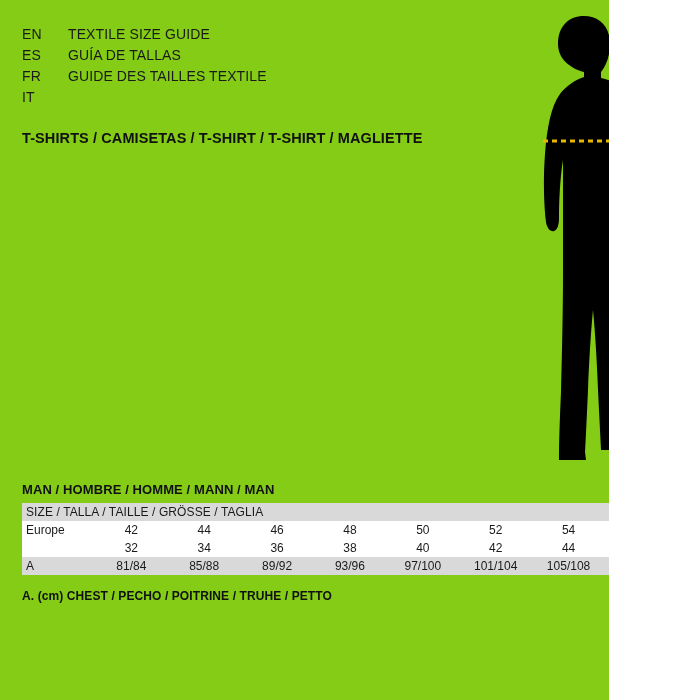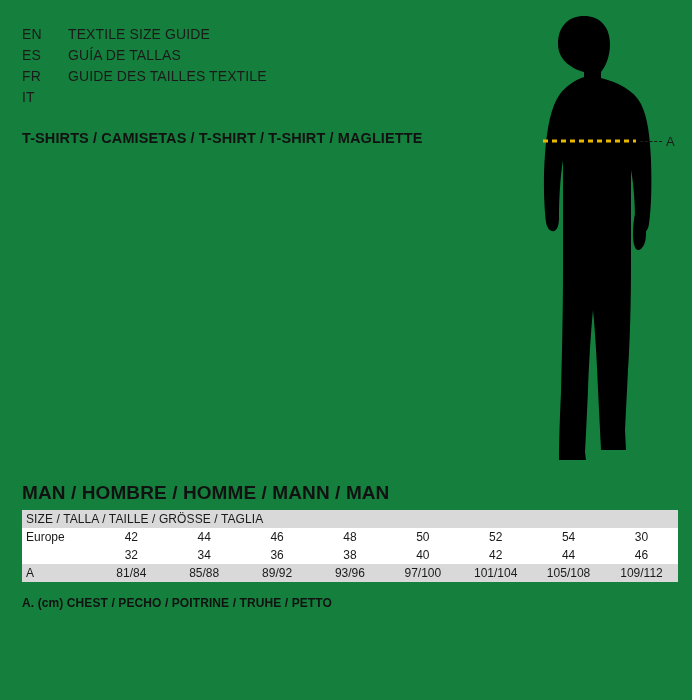"EN" #page { background: #15803d -> #84cc16; width: 692px -> 609px }
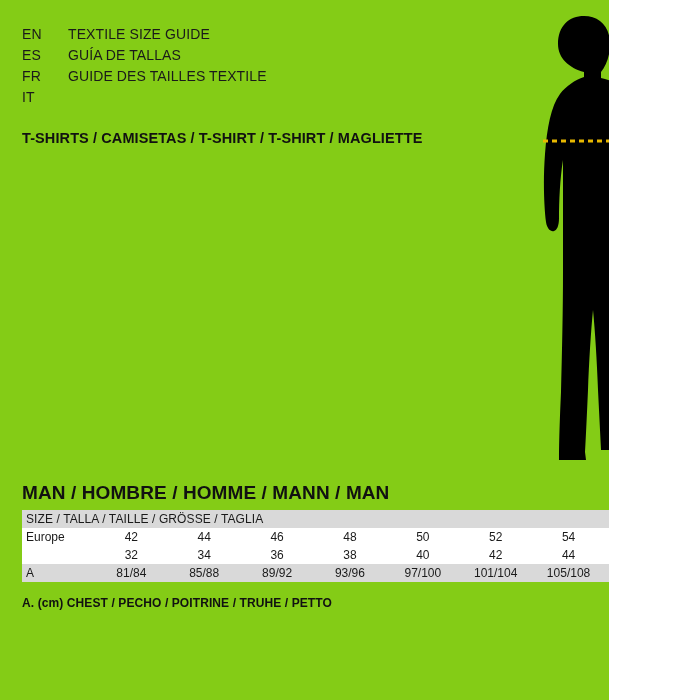"MAN / HOMBRE / HOMME" .man-heading { font-size: 19px -> 13px }
